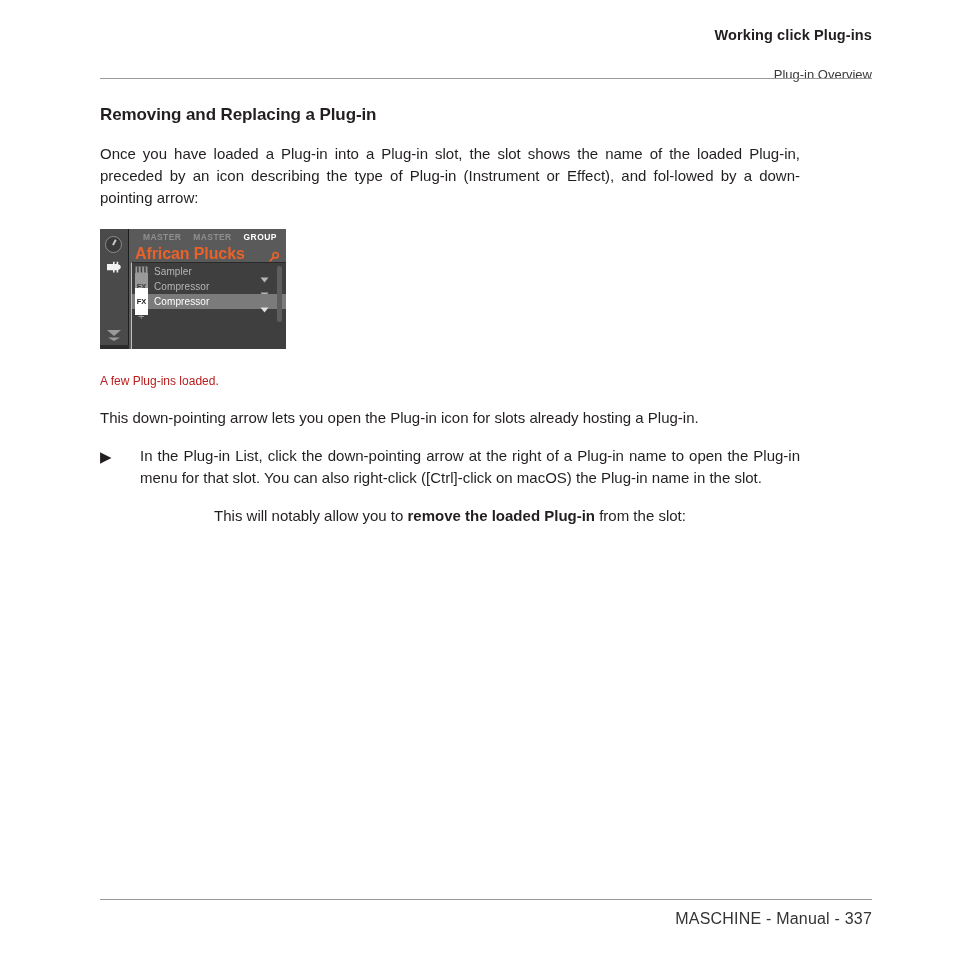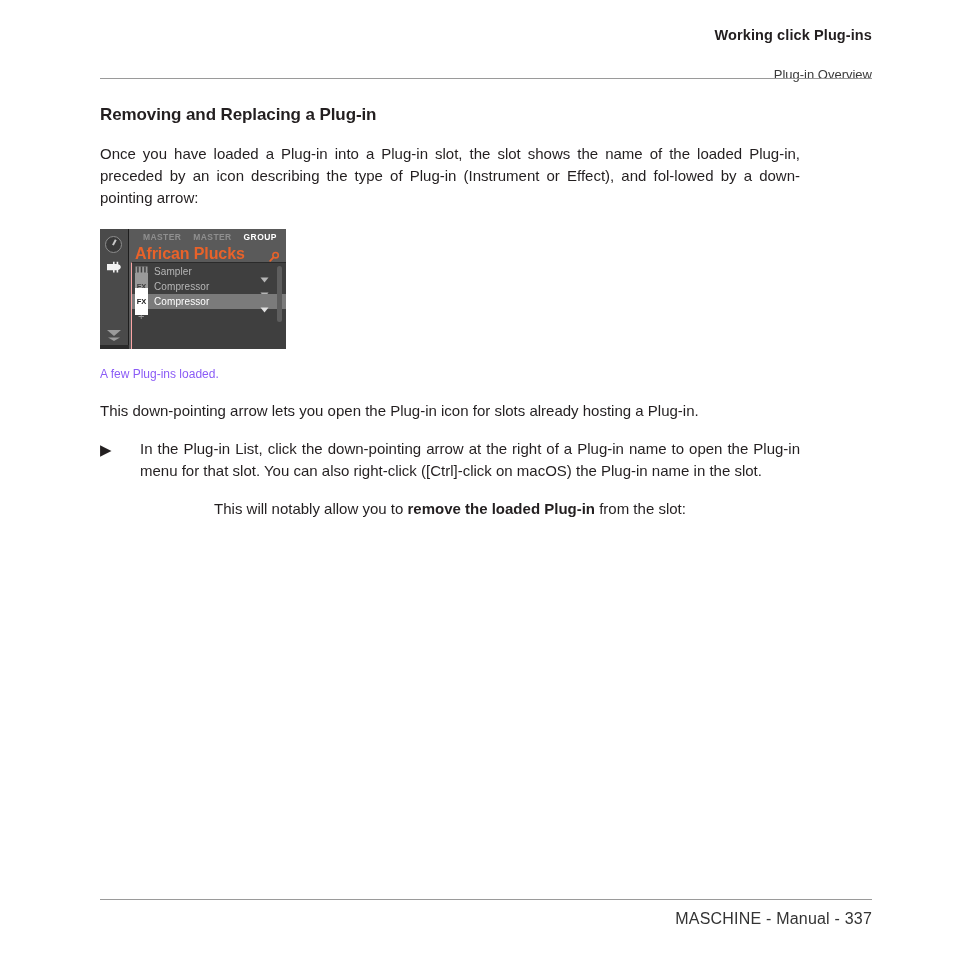"A few Plug-ins loaded." .figure-caption { color: #8b5cf6 -> #b91c1c; margin-top: 17px -> 24px }
